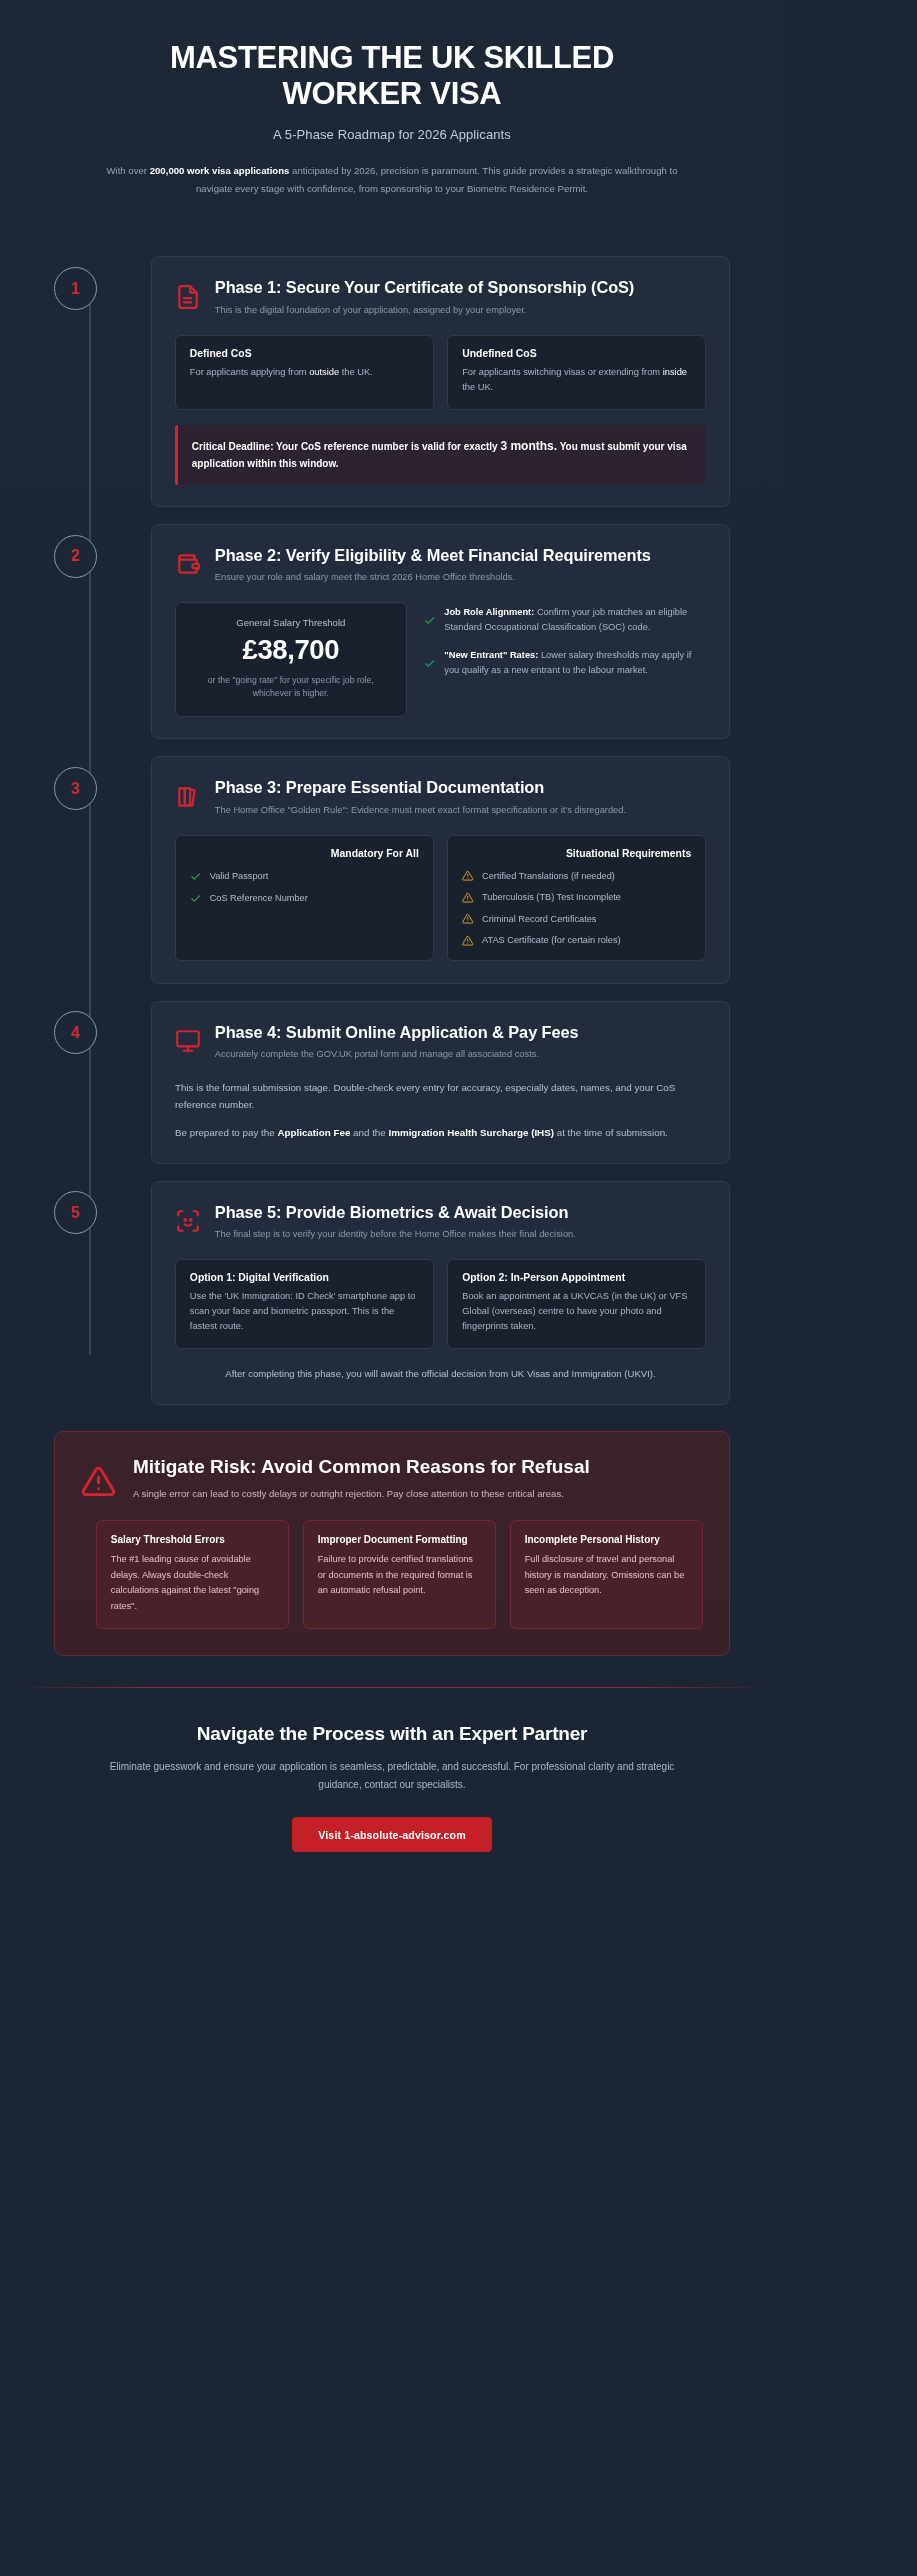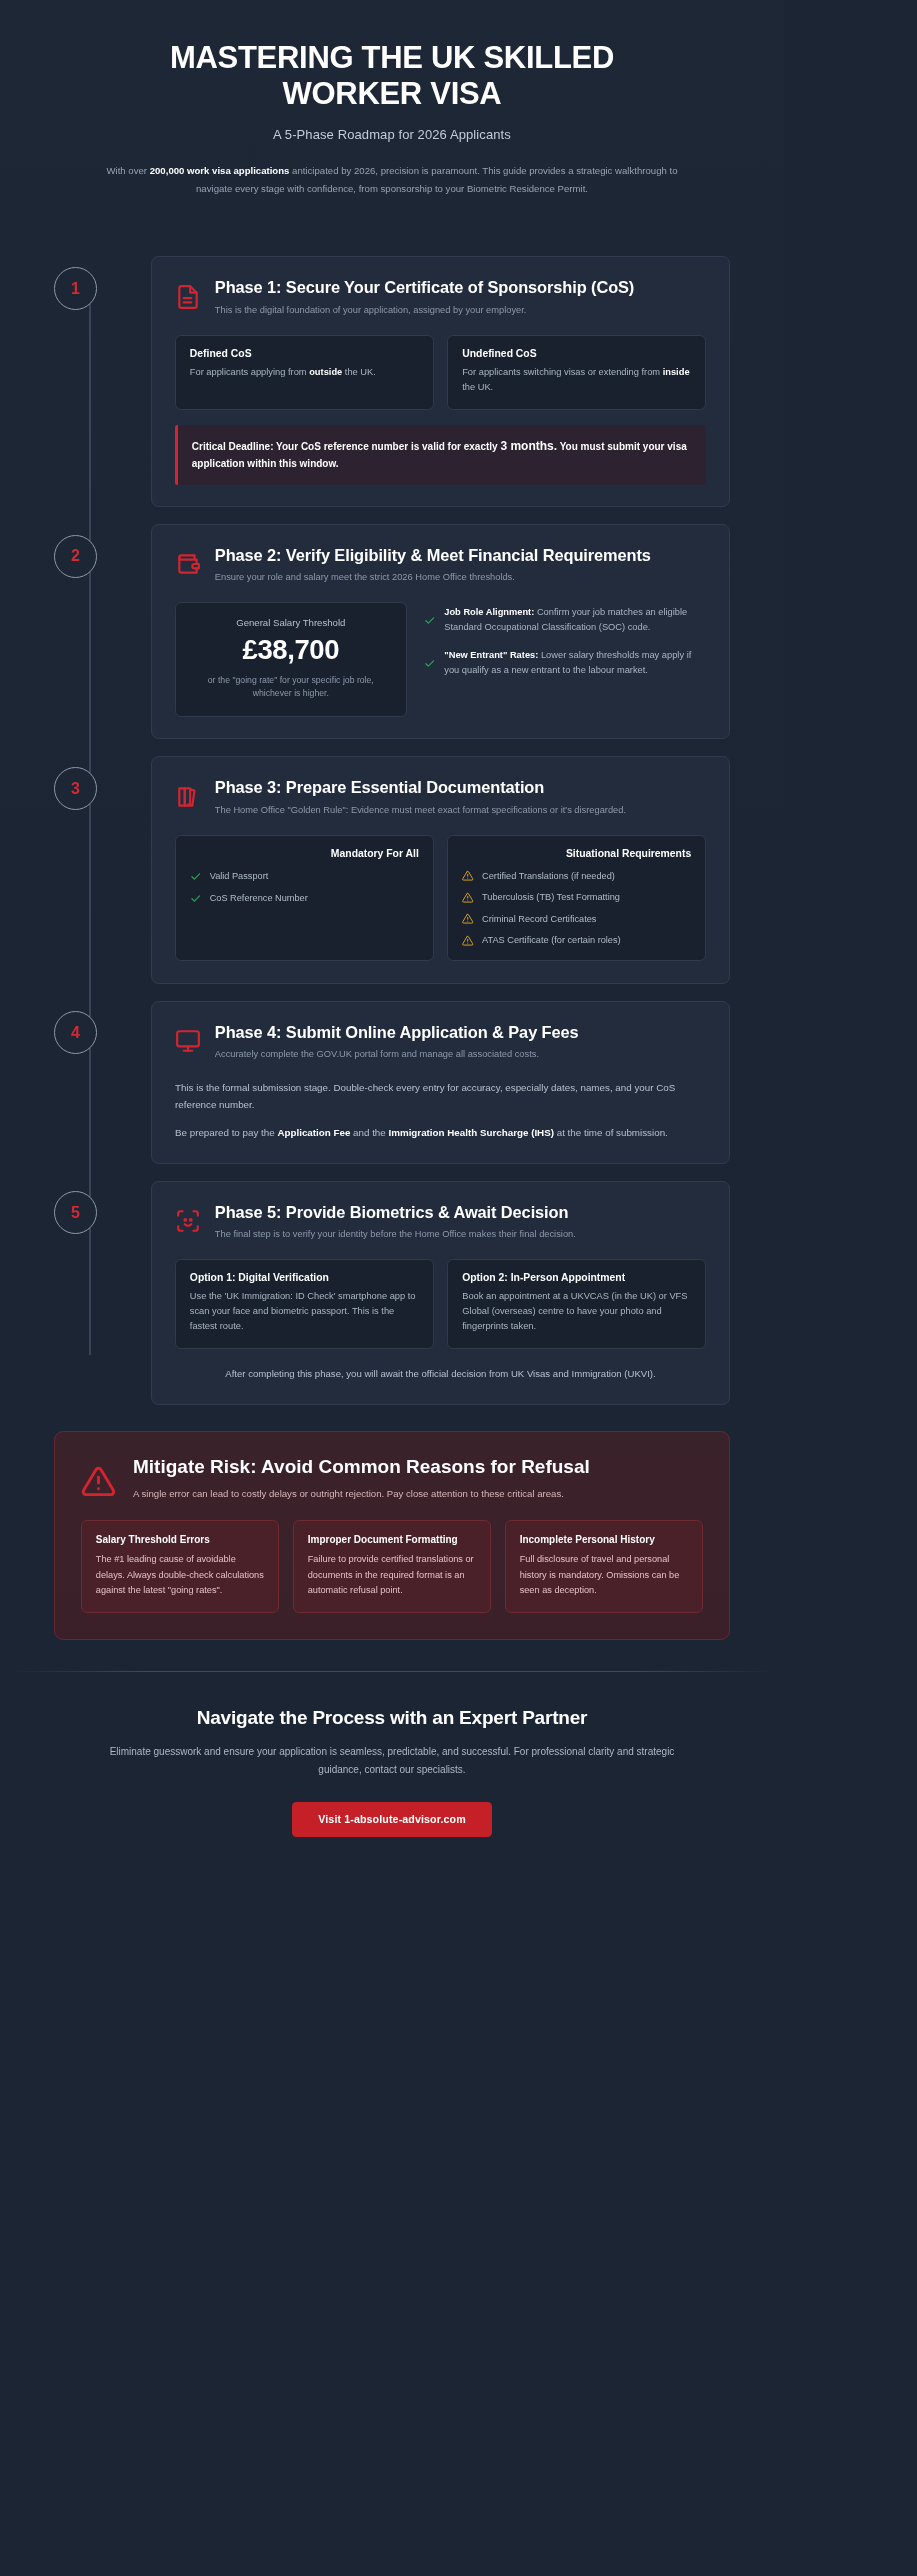"outside" .subcard p b { font-weight: 700 -> 400 }
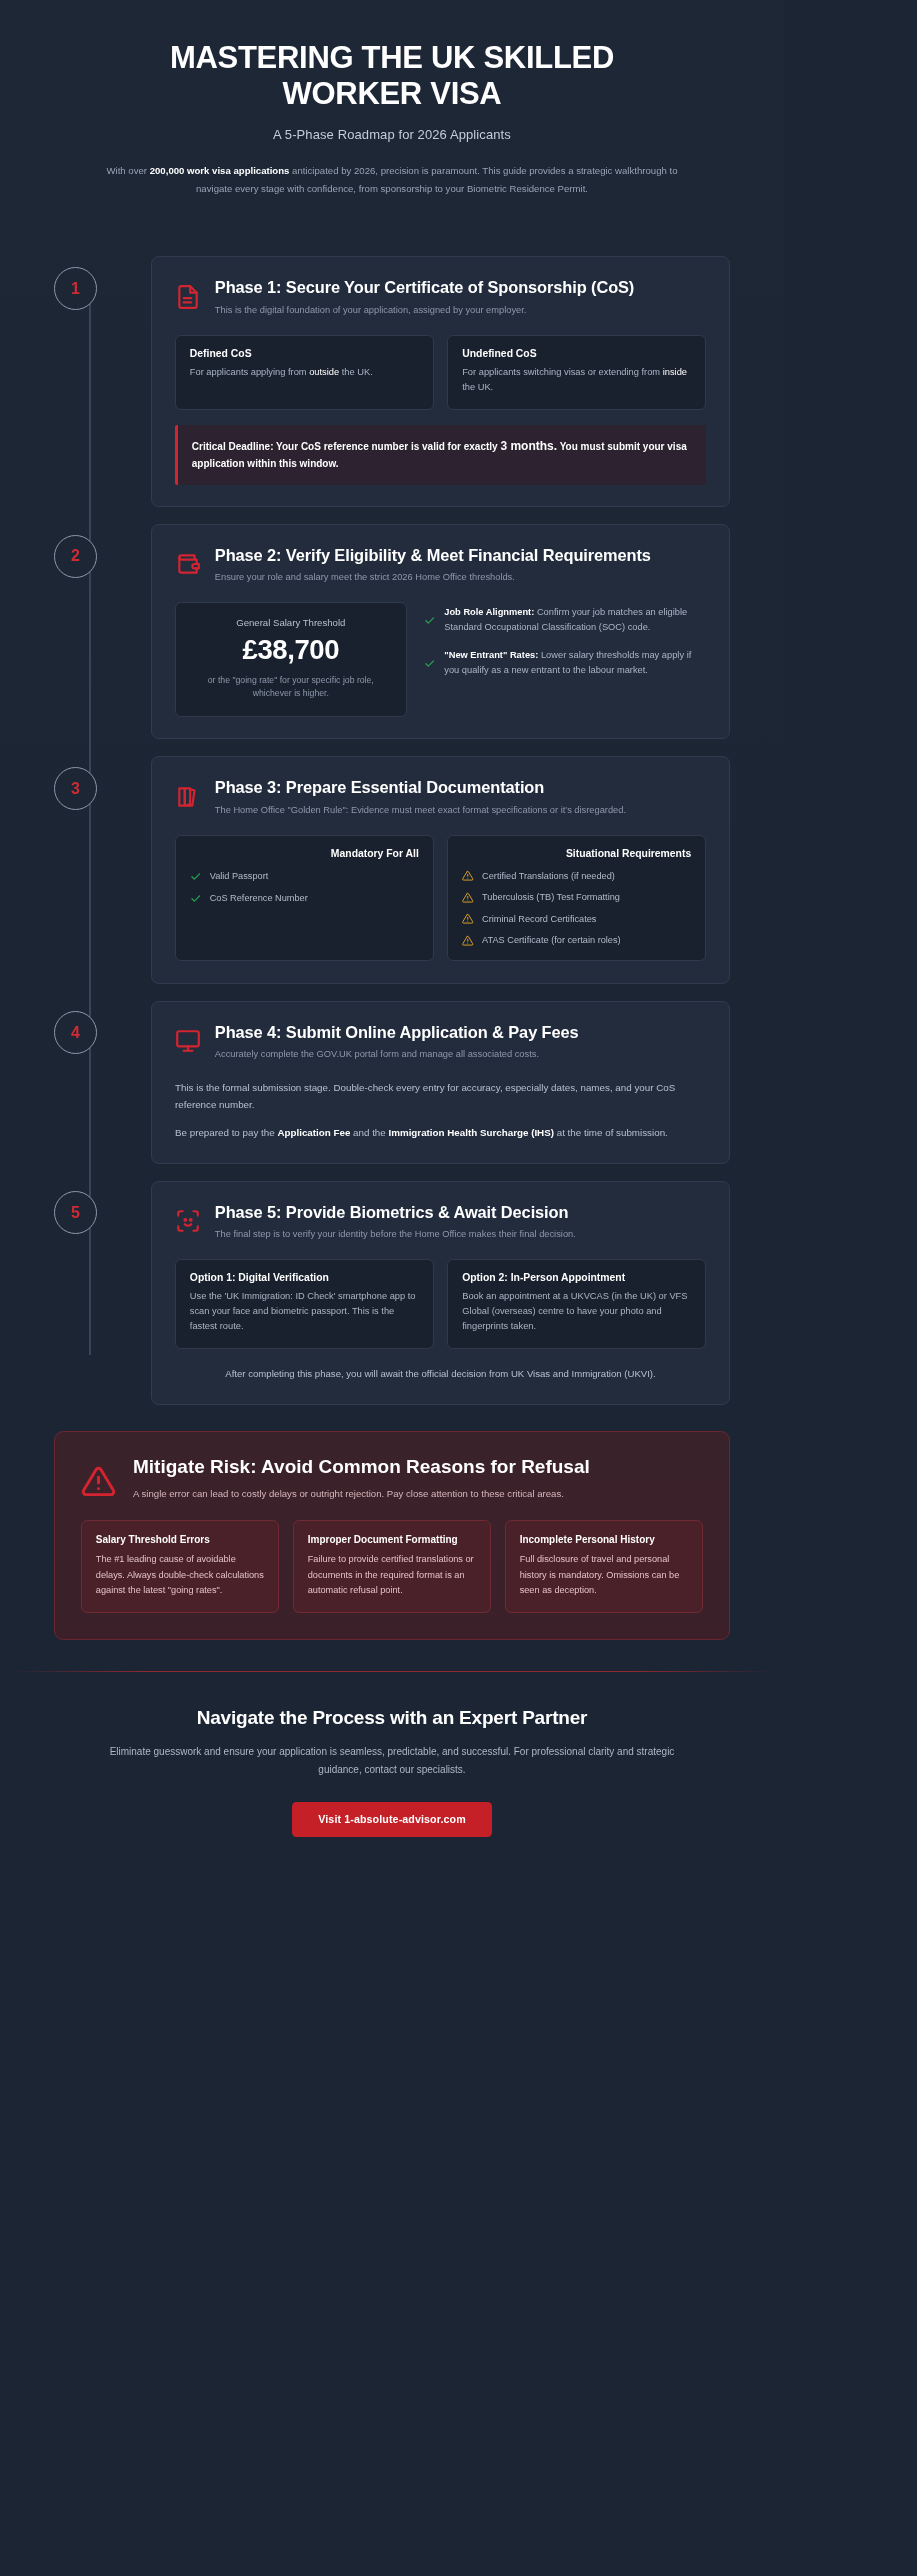"Tuberculosis (TB) Test Formatting" span.lbl { text: Formatting -> Incomplete }
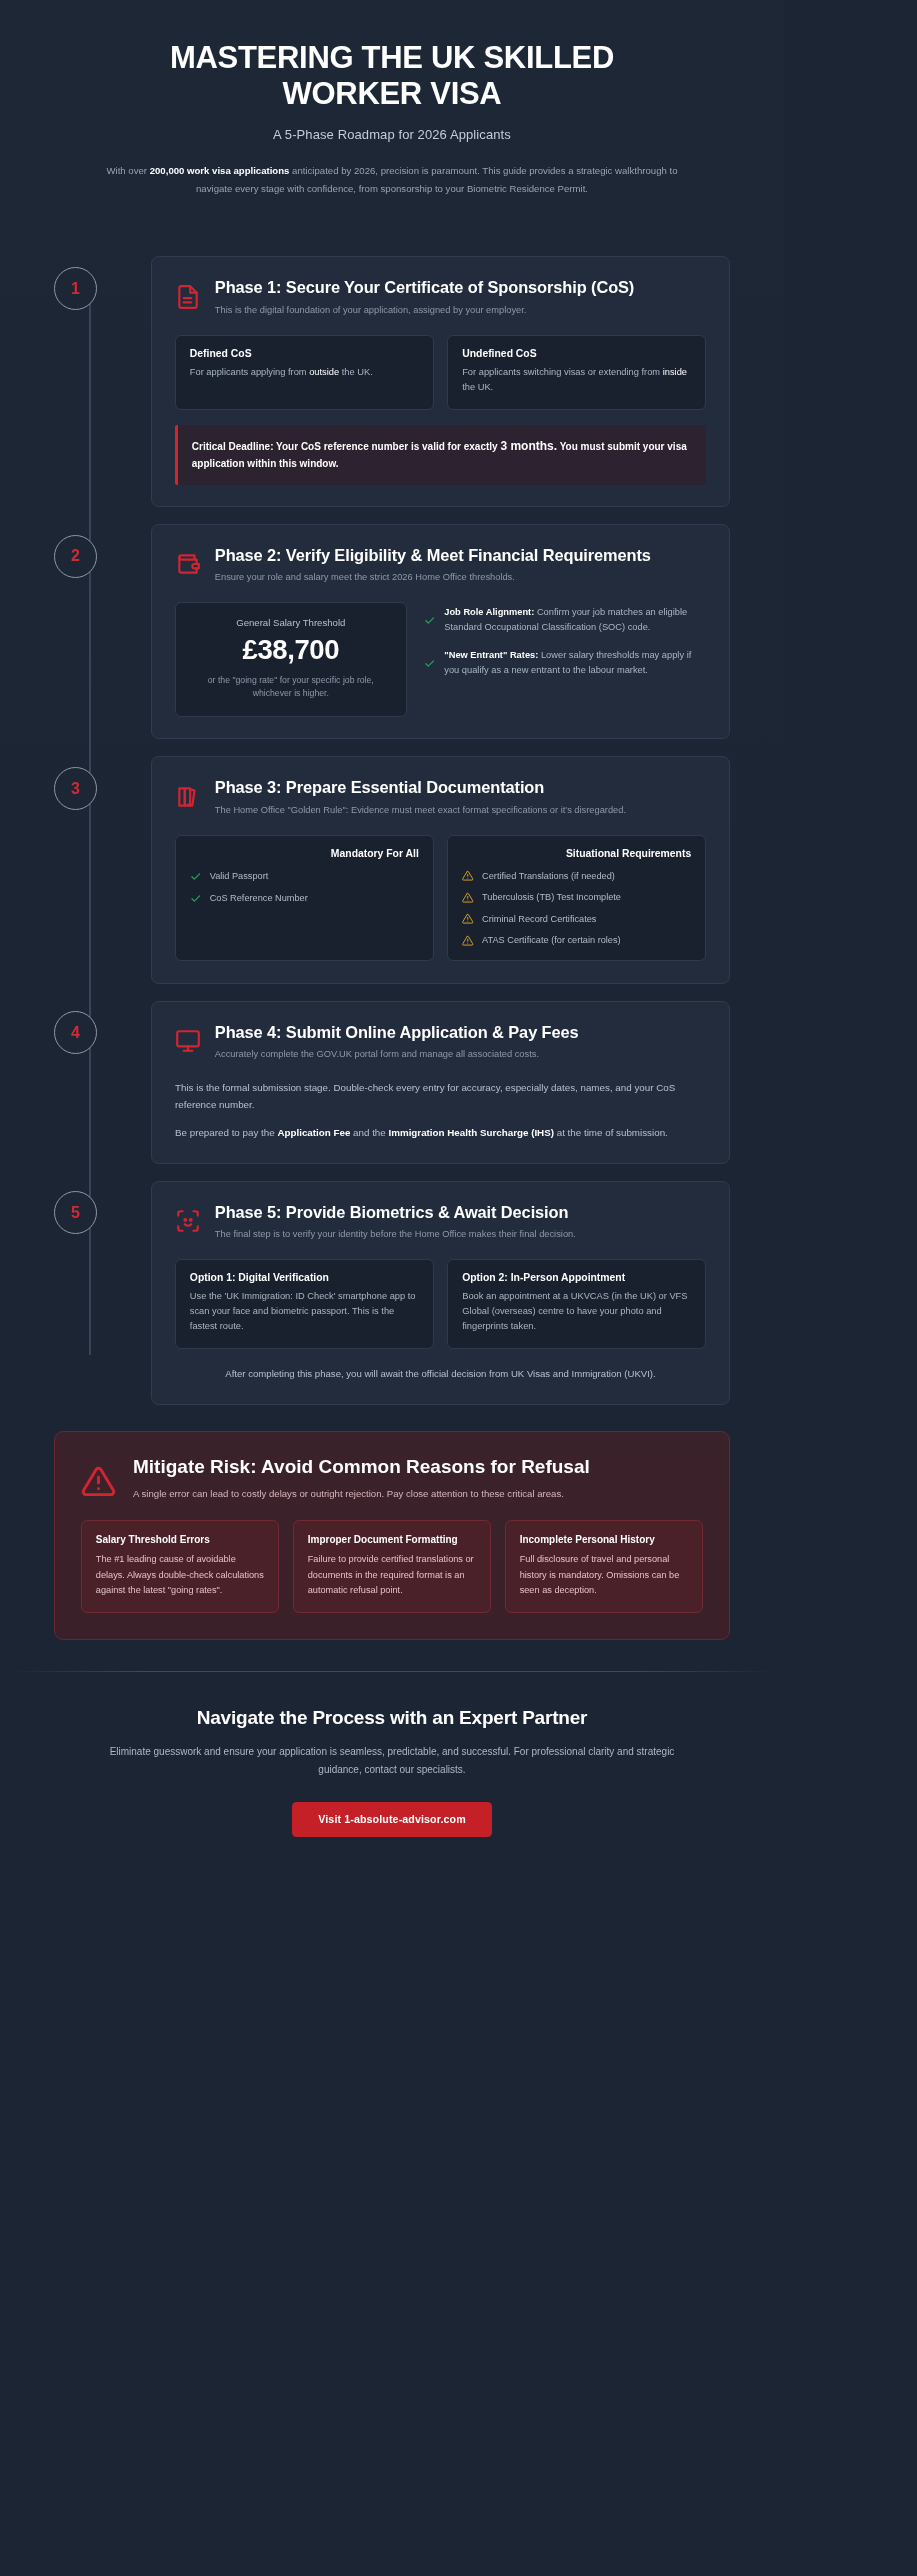"Salary Threshold Errors" .risk-grid { margin-left: none -> 15px }
